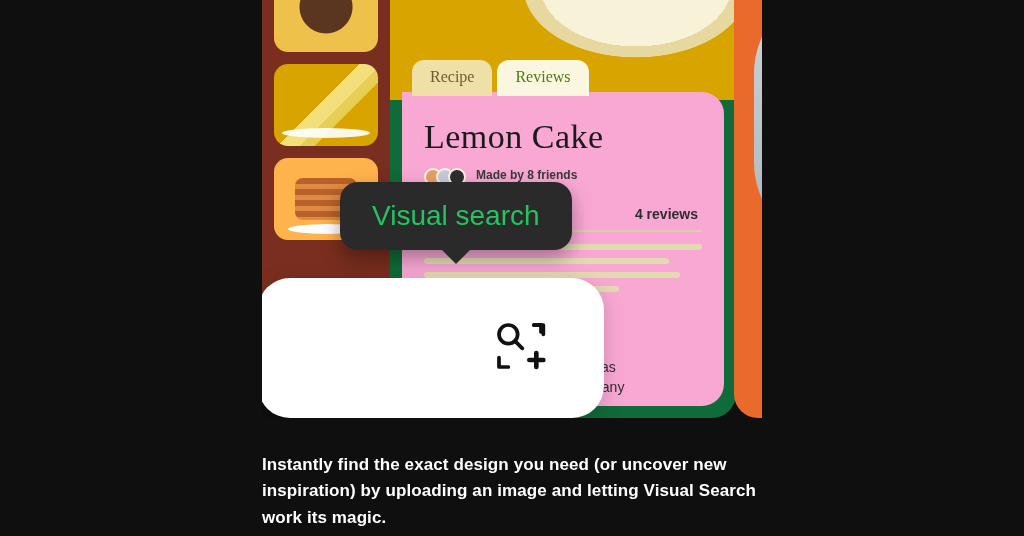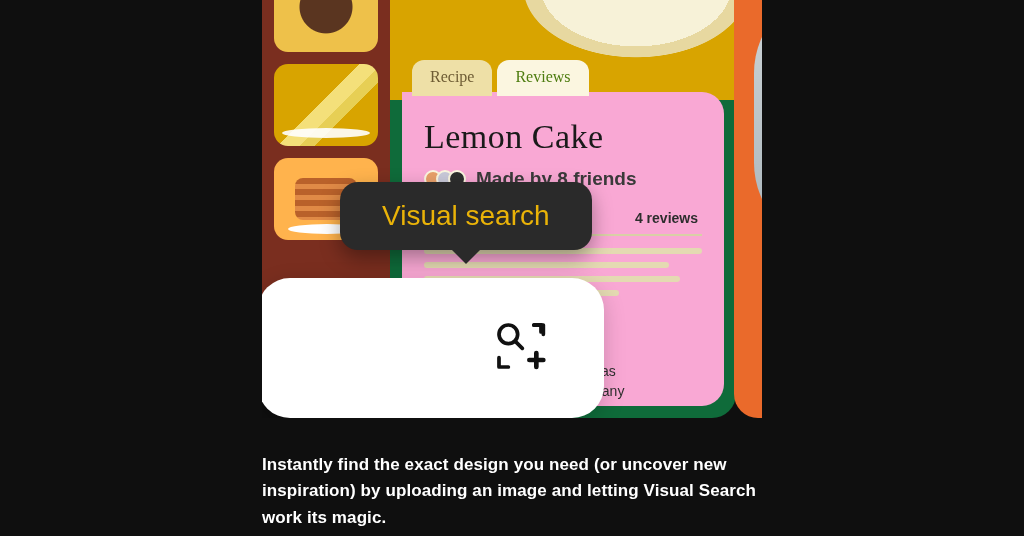"Made by 8 friends" .made-by { align-items: center -> none; font-size: 19px -> 12px }
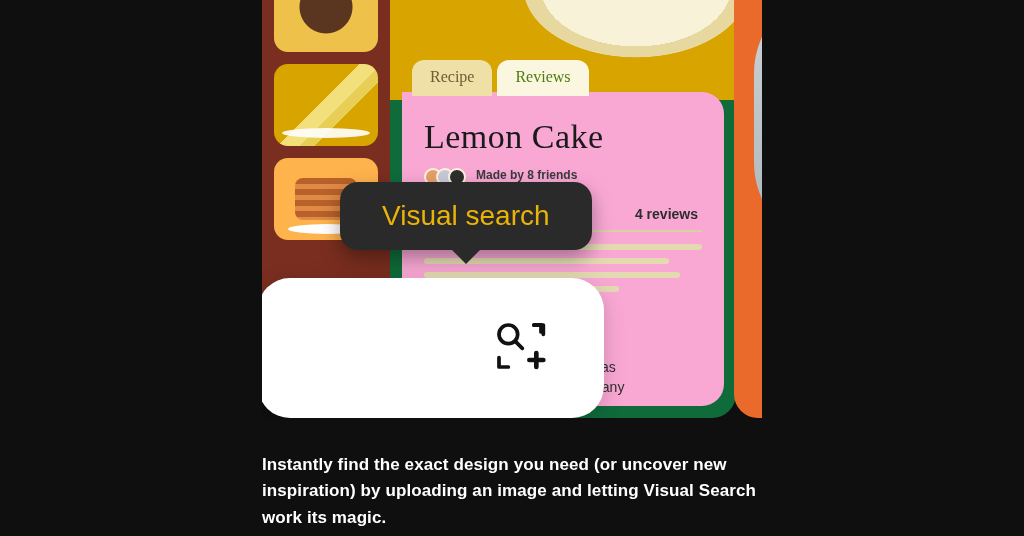"Visual search" .tooltip { color: #eab308 -> #22c55e; padding: 18px 42px -> 18px 32px }
